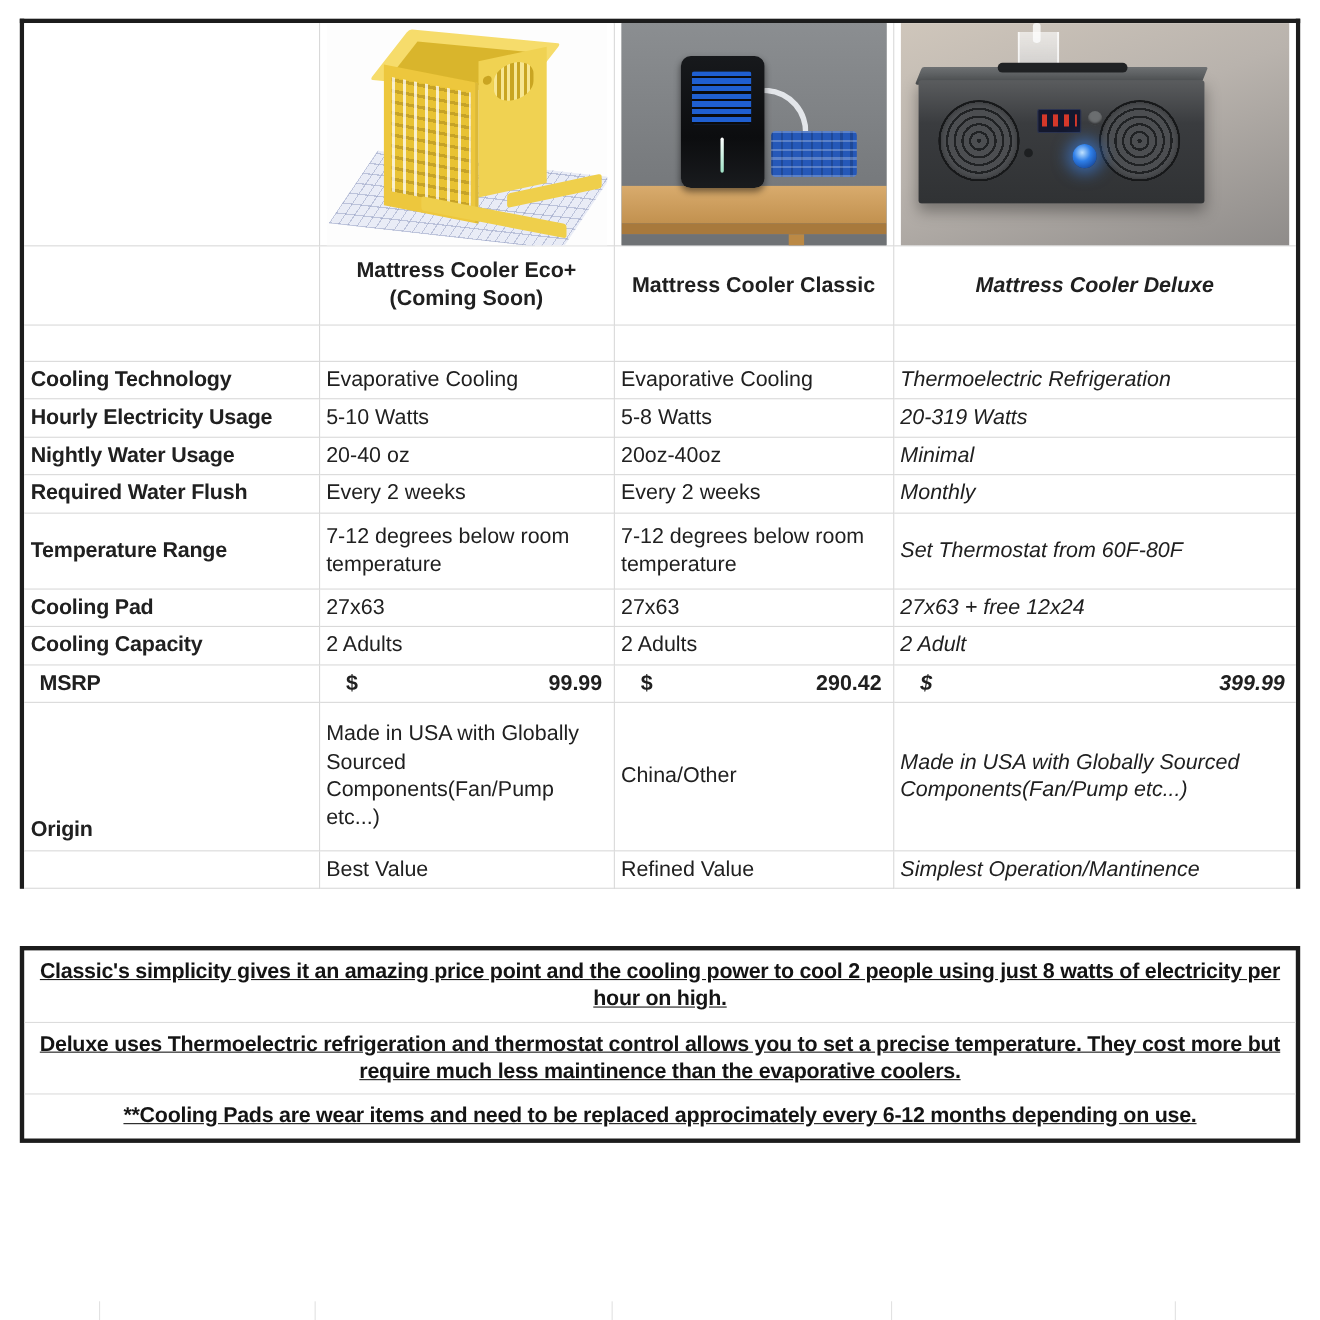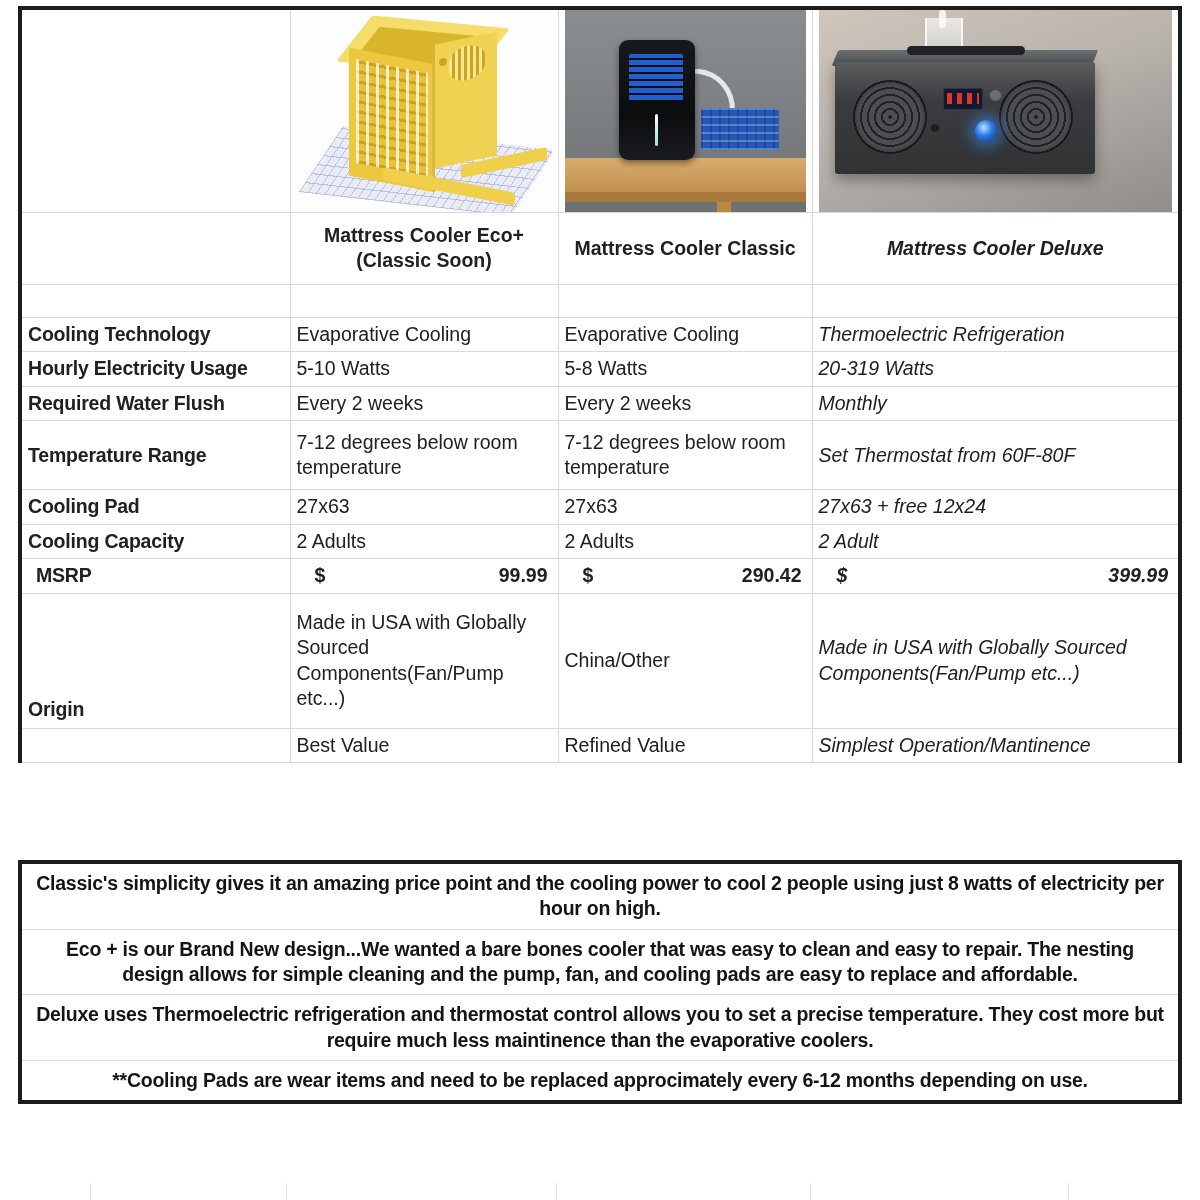"Mattress Cooler Eco+" .cmp-wrap { top: 6px -> 17px }
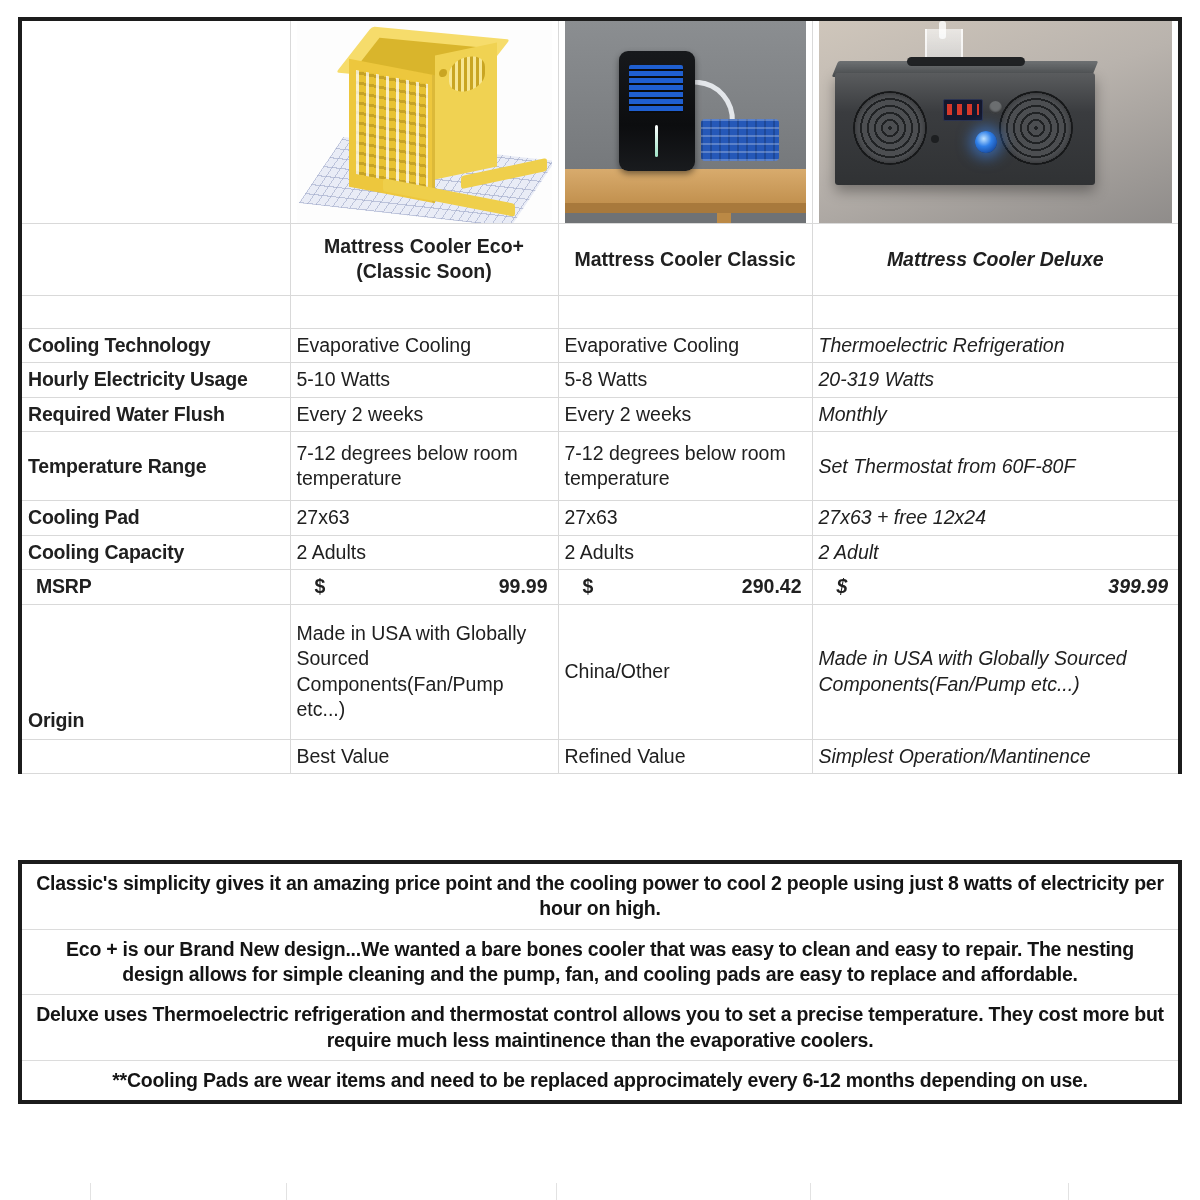"(Classic Soon)" div { text: Classic -> Coming }
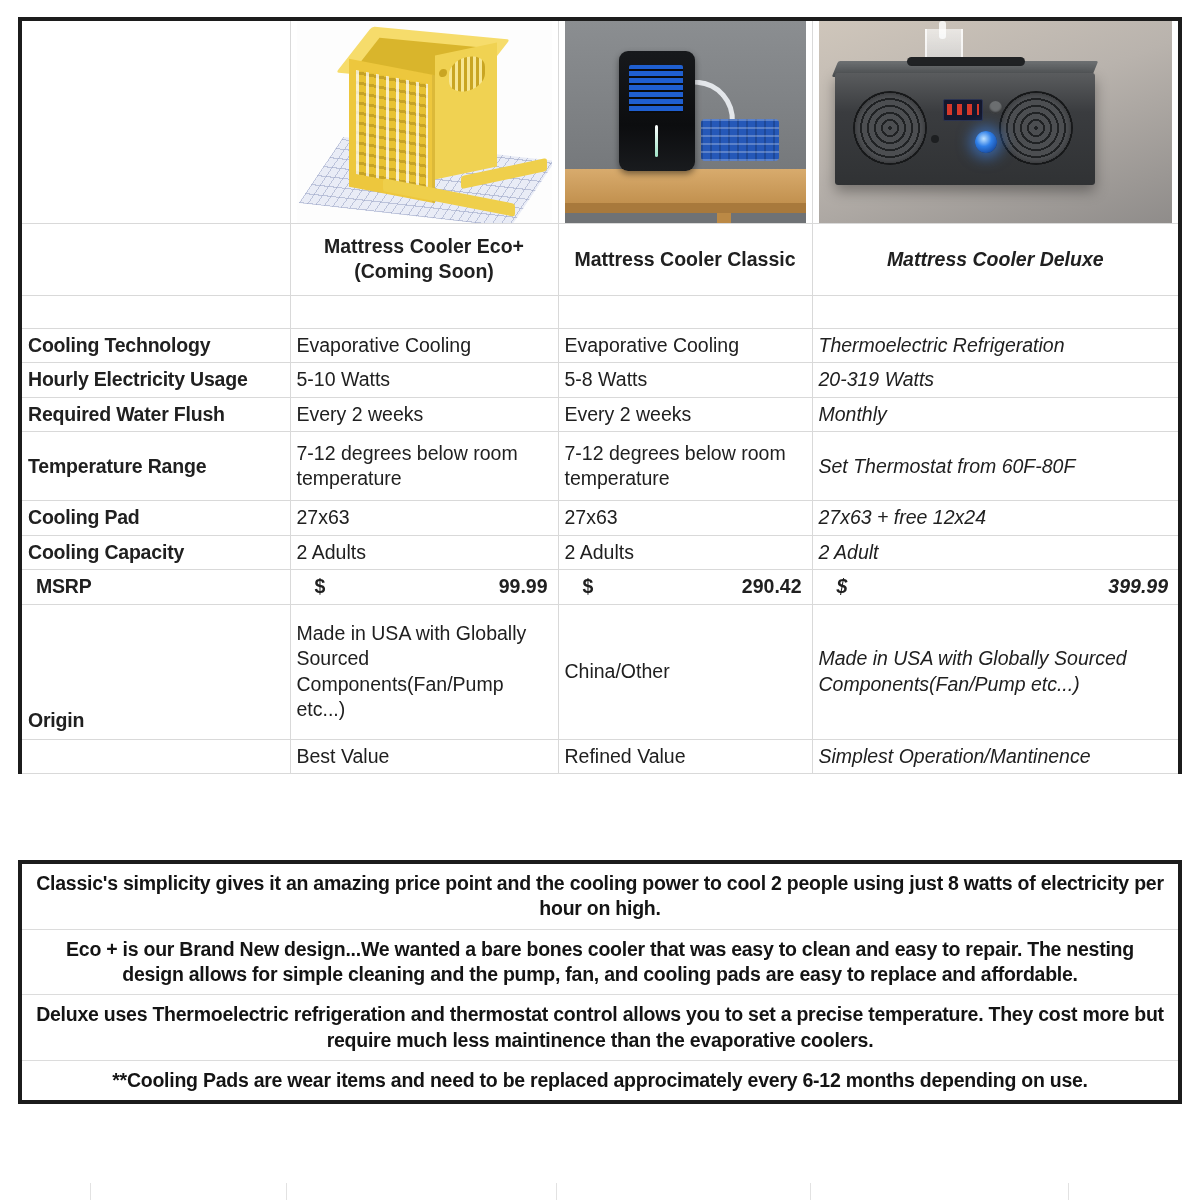"Nightly Water Usage" tr.datarow { html: none -> <tr> <td>Nightly Water Usage</td> <td>20-40 oz</td> <td>20oz-40oz</td> <td>Minimal</td> </tr> }
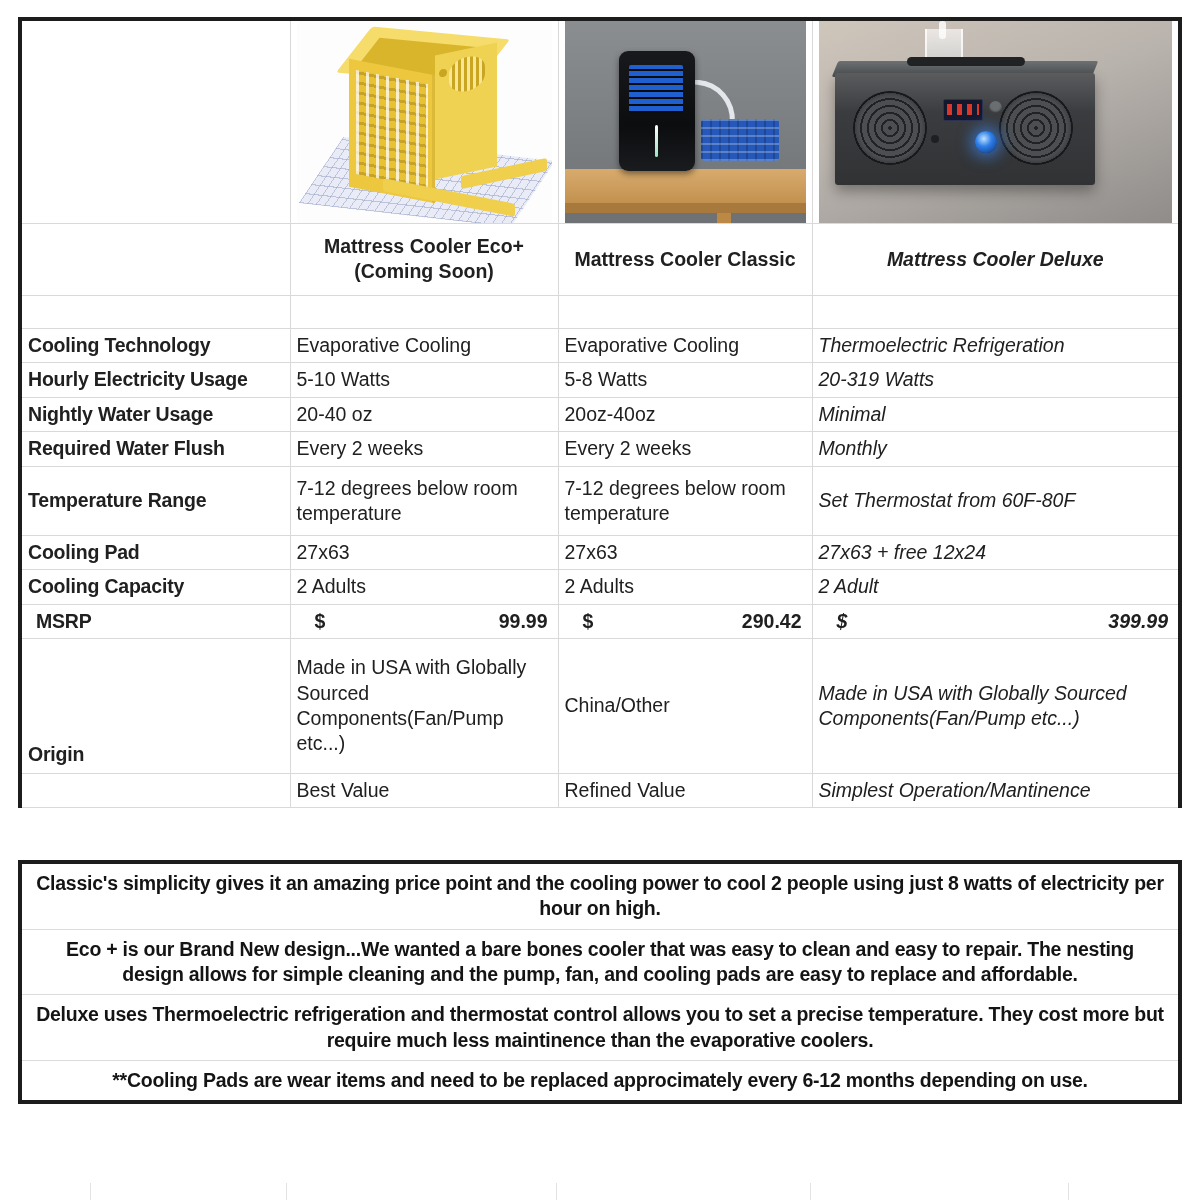"Classic's simplicity gives it an" table.notes { text-decoration: none -> underline }
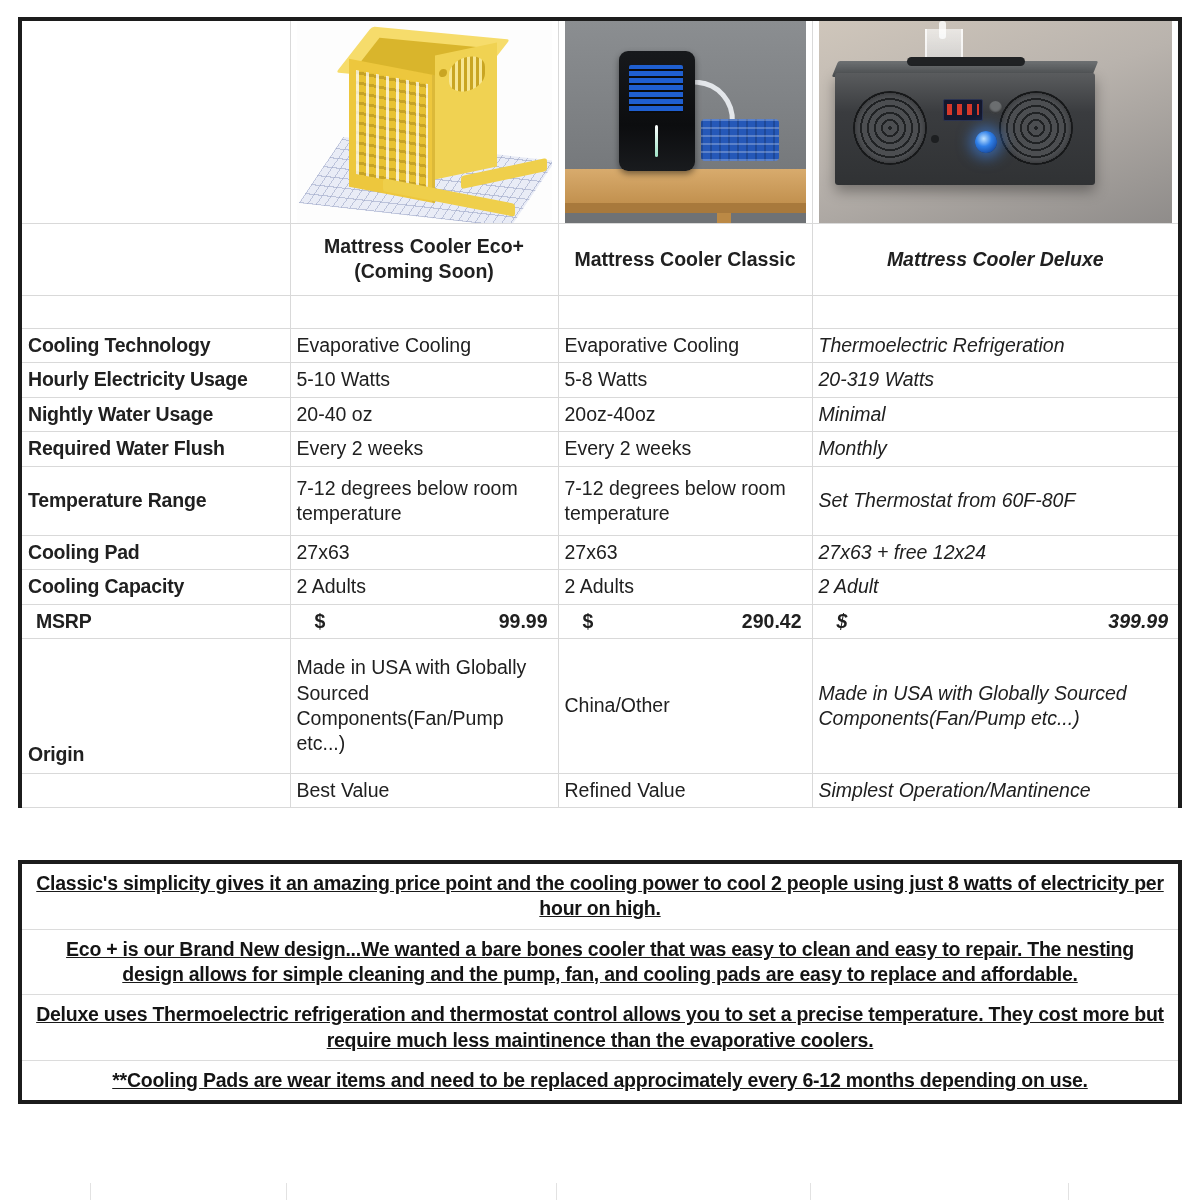"Eco + is our Brand" tr { html: <tr> <td>Eco + is our Brand New design...We wanted a bare bones cooler that was easy to clean and easy to repair. The nesting design allows for simple cleaning and the pump, fan, and cooling pads are easy to replace and affordable.</td> </tr> -> none }
